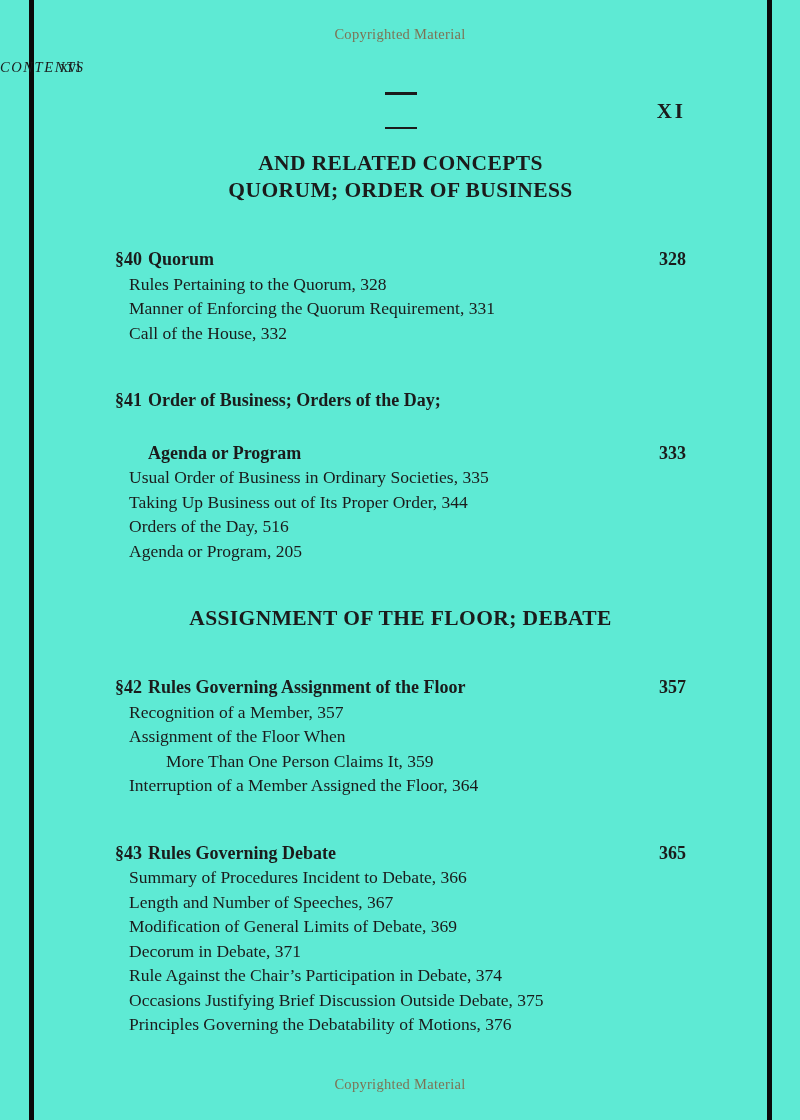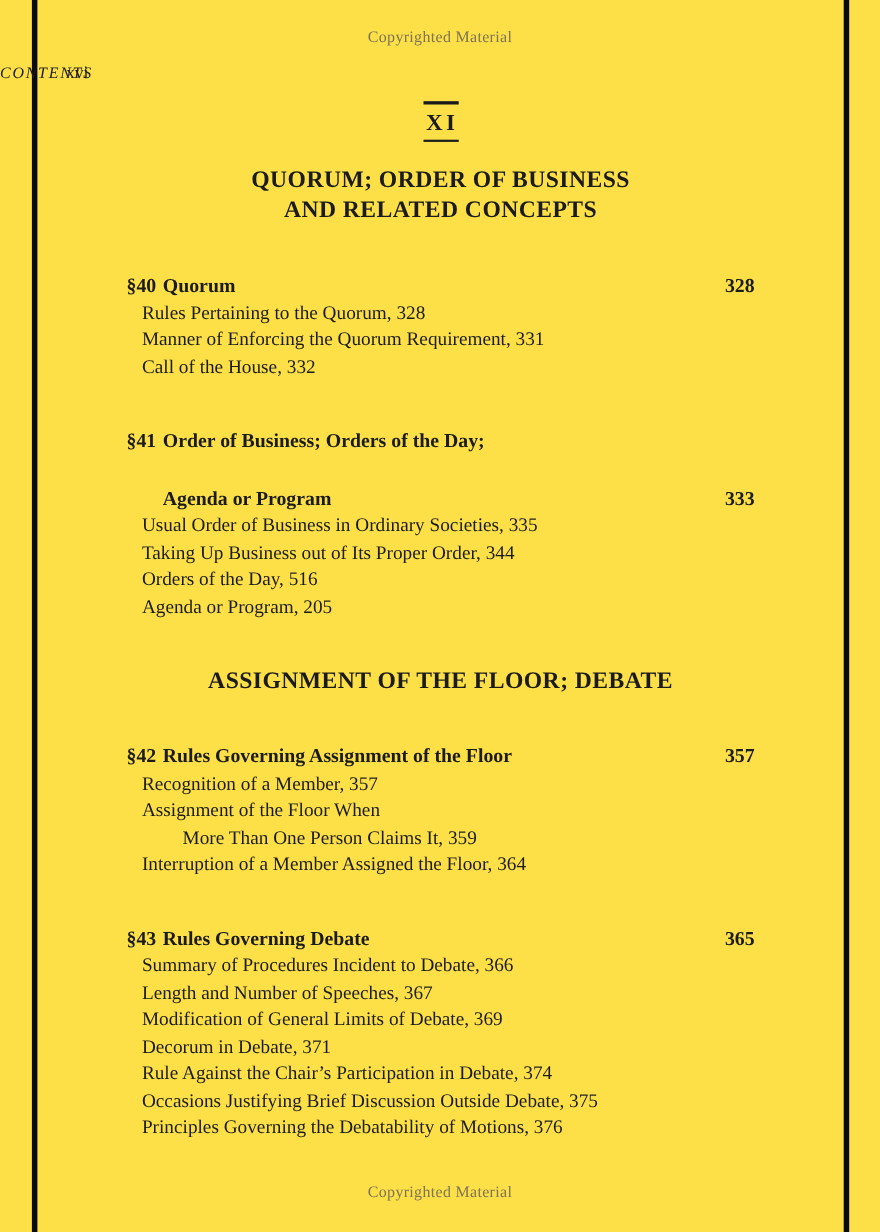"Copyrighted Material" .page { background: #fde047 -> #5eead4 }
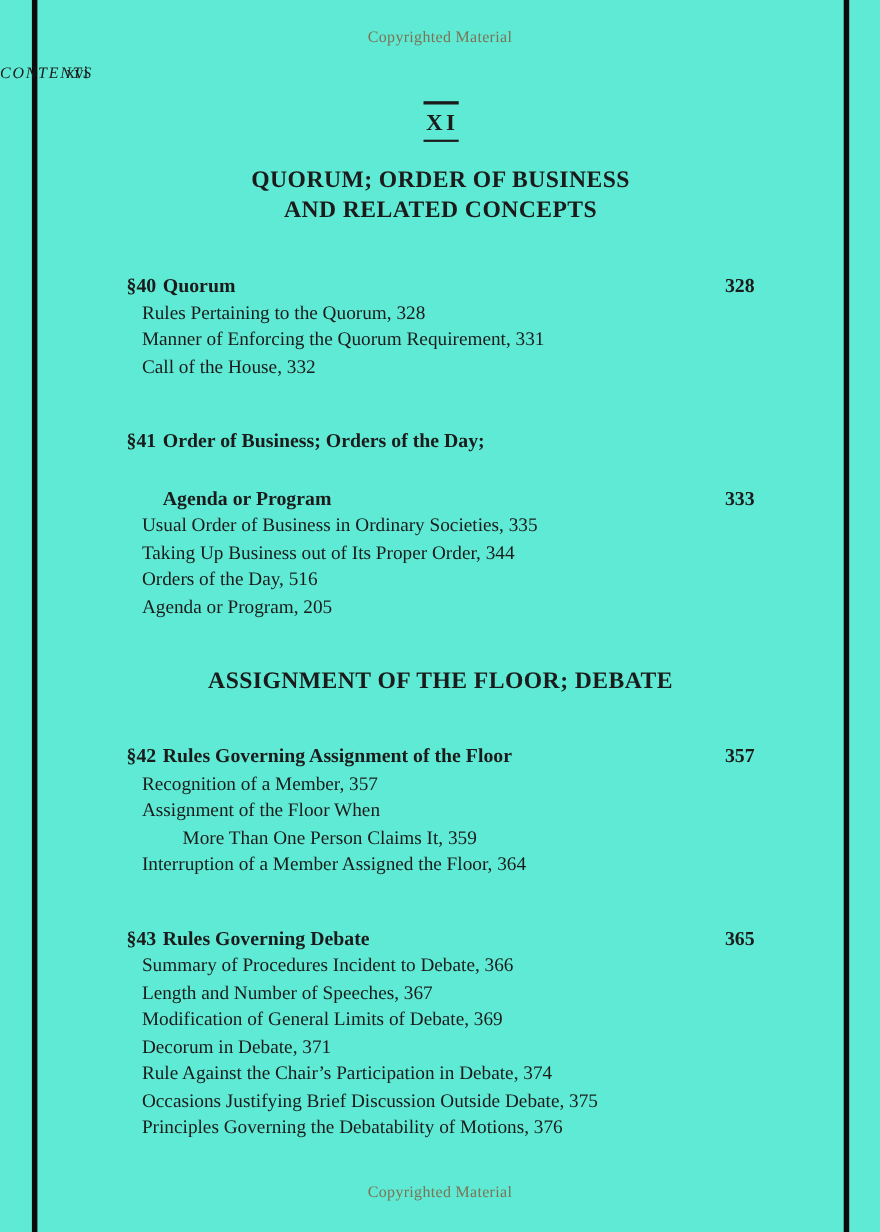"XI" .chapter-head { text-align: center -> right }
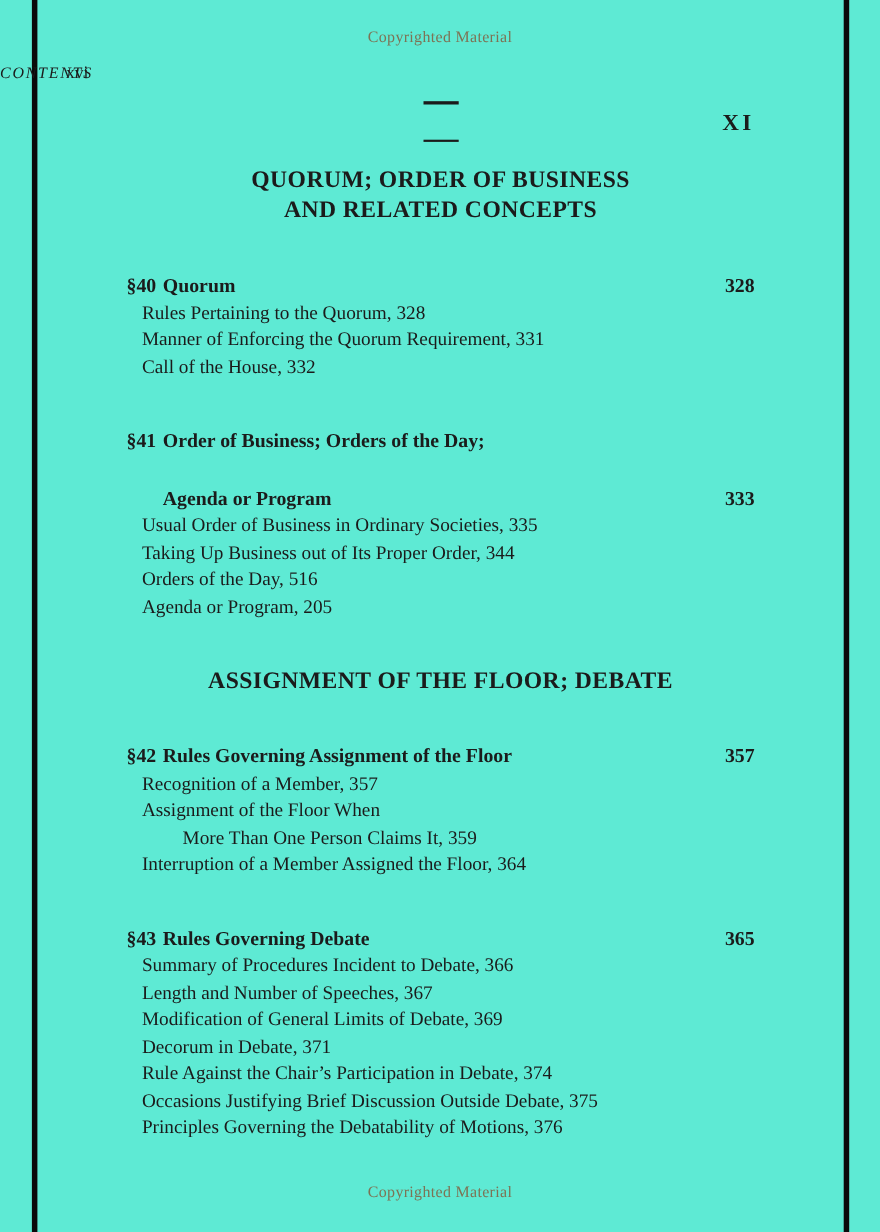"QUORUM; ORDER OF BUSINESS" div { order: before "AND RELATED CONCEPTS" -> after "AND RELATED CONCEPTS" }
